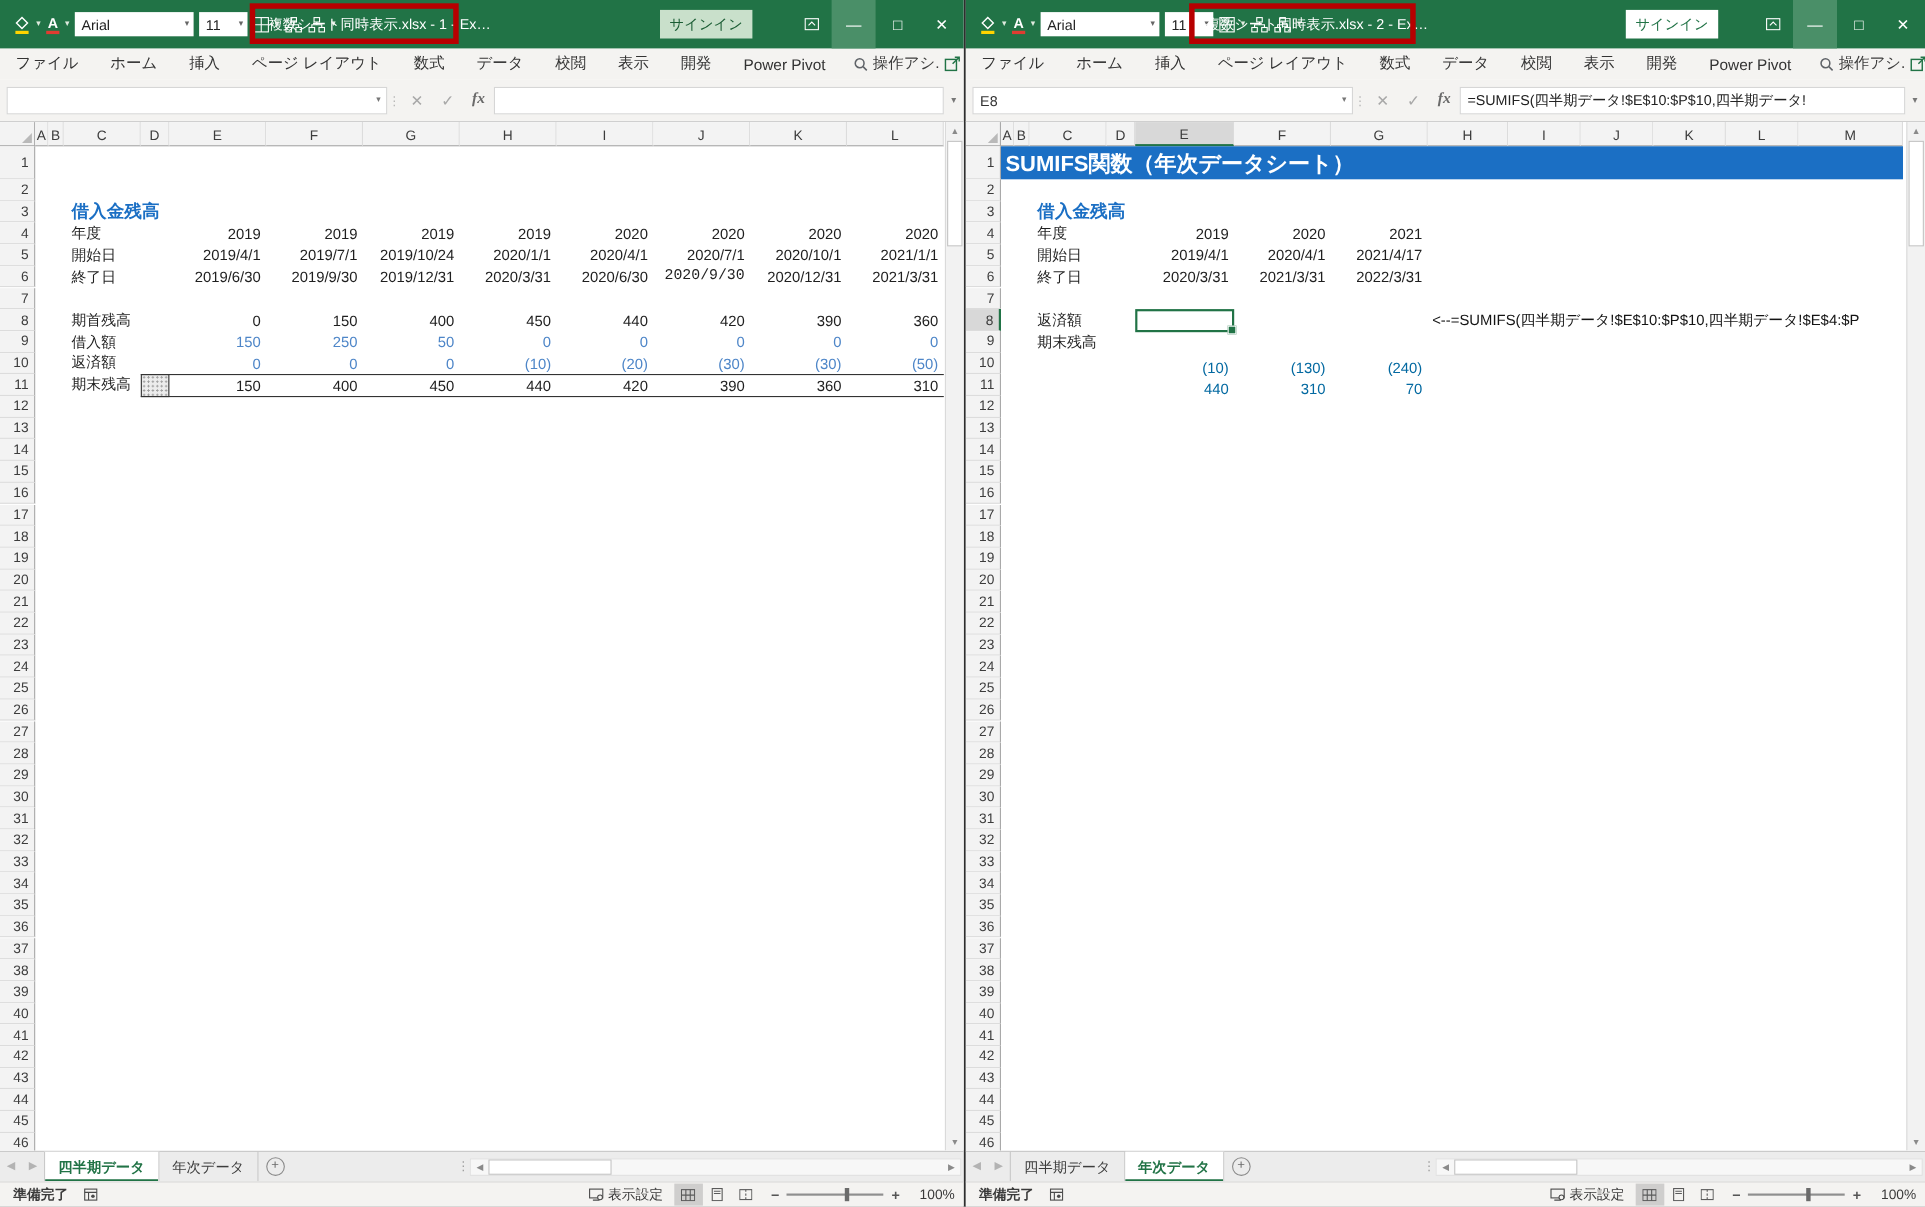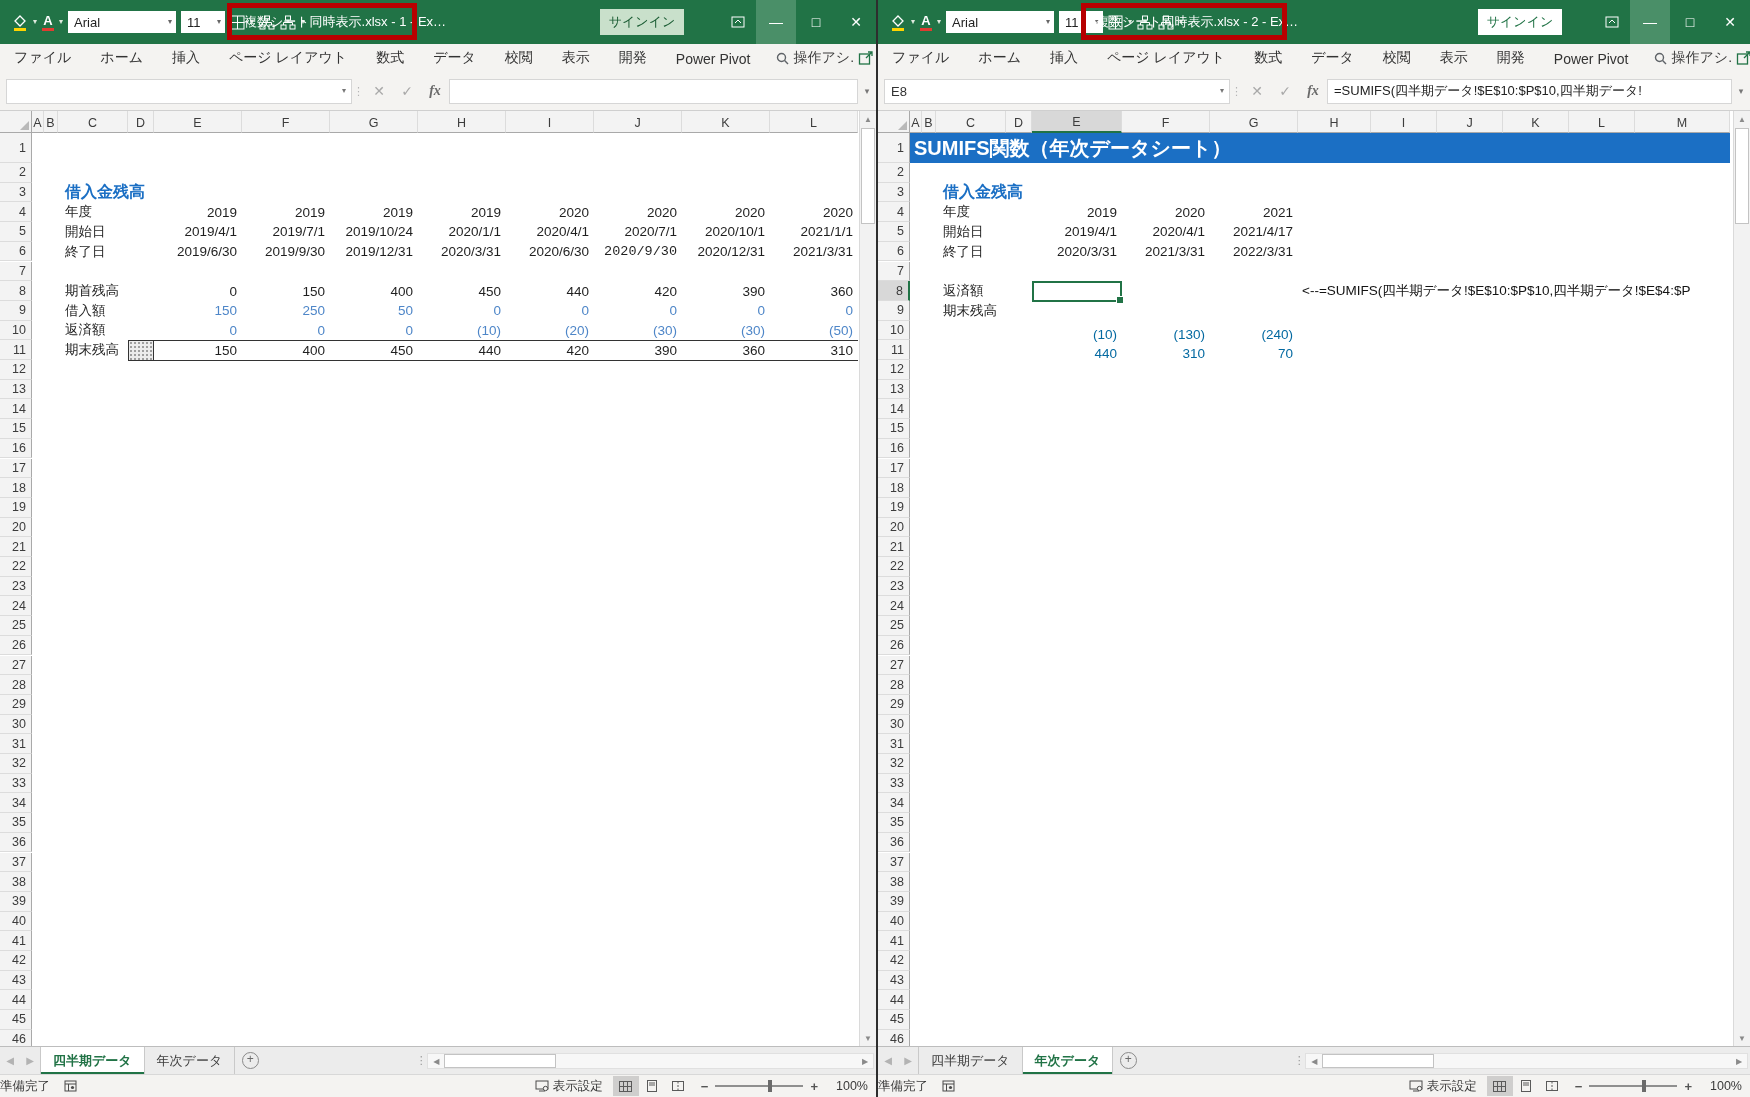"準備完了" .sb-ready { font-weight: none -> bold; margin-left: 0 -> 12px }
